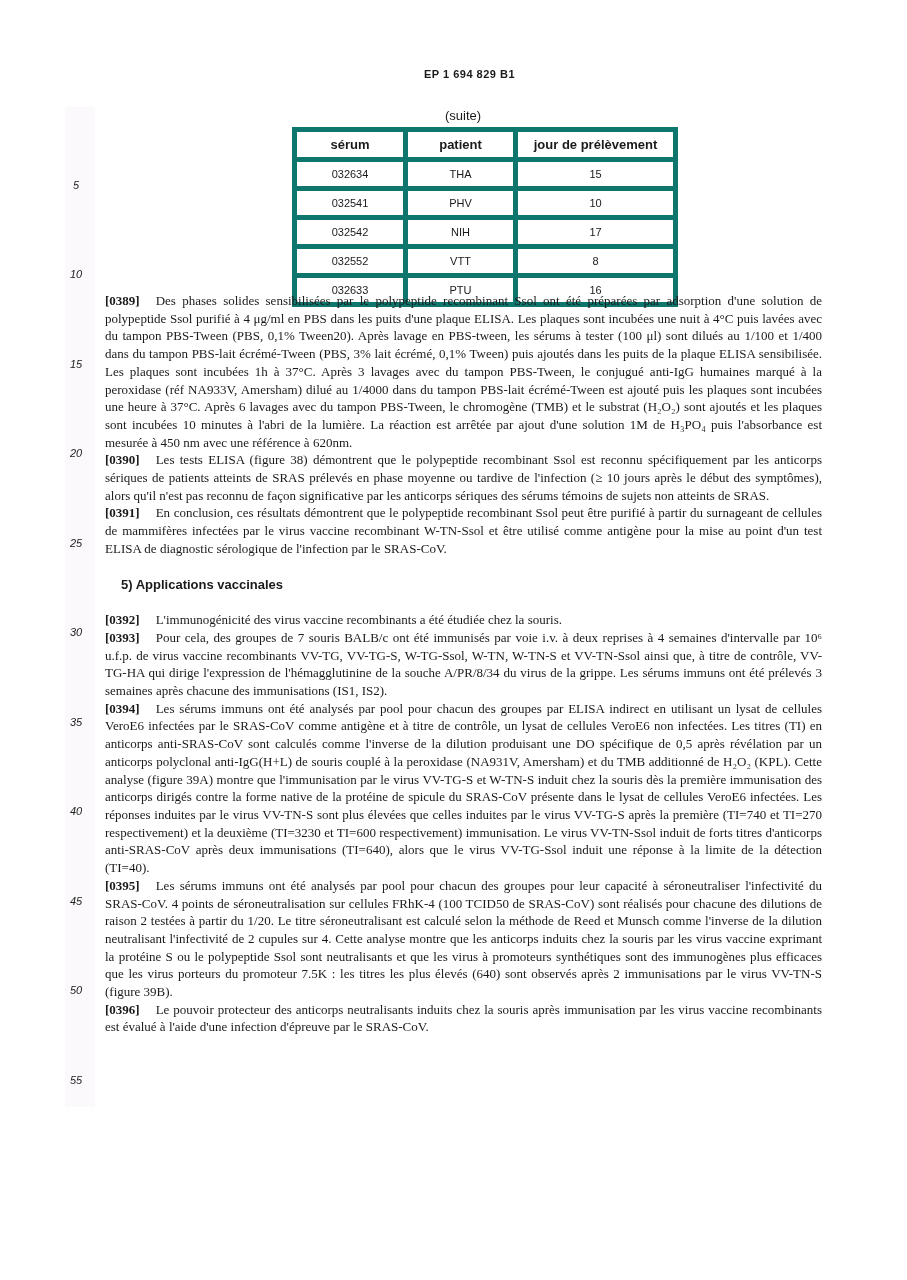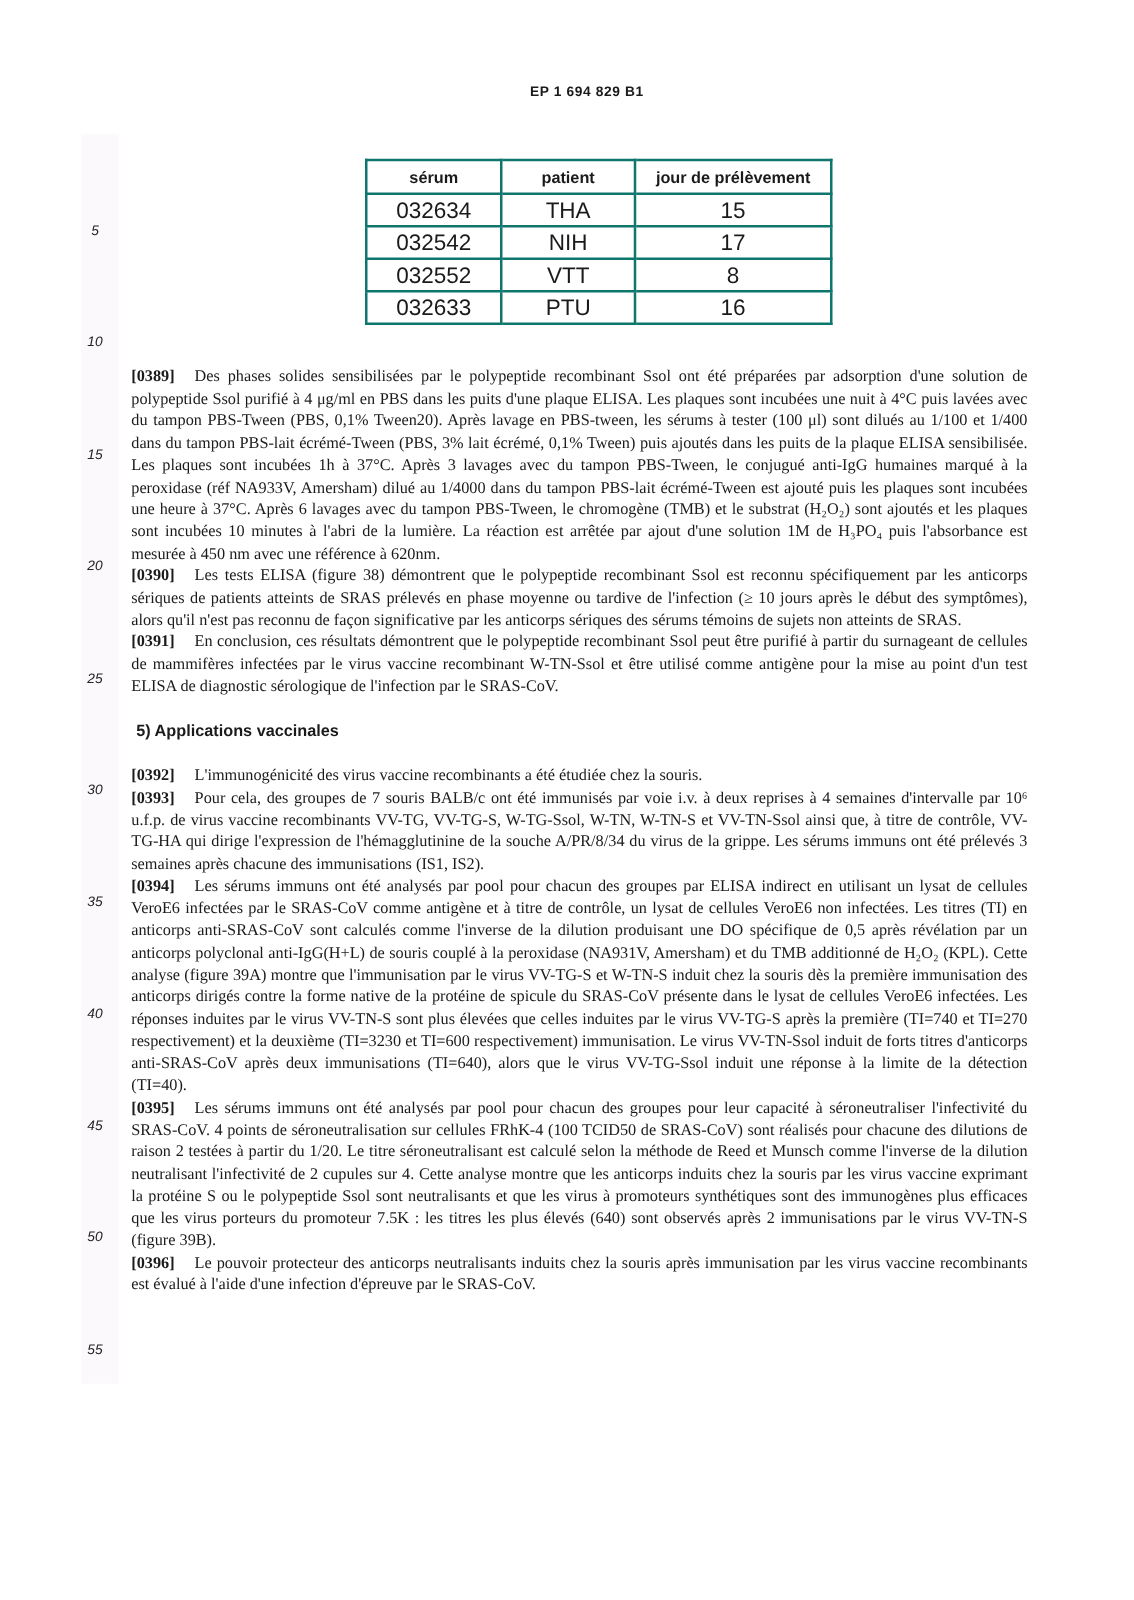"(suite)" div.suite { html: none -> <div>(suite)</div> }
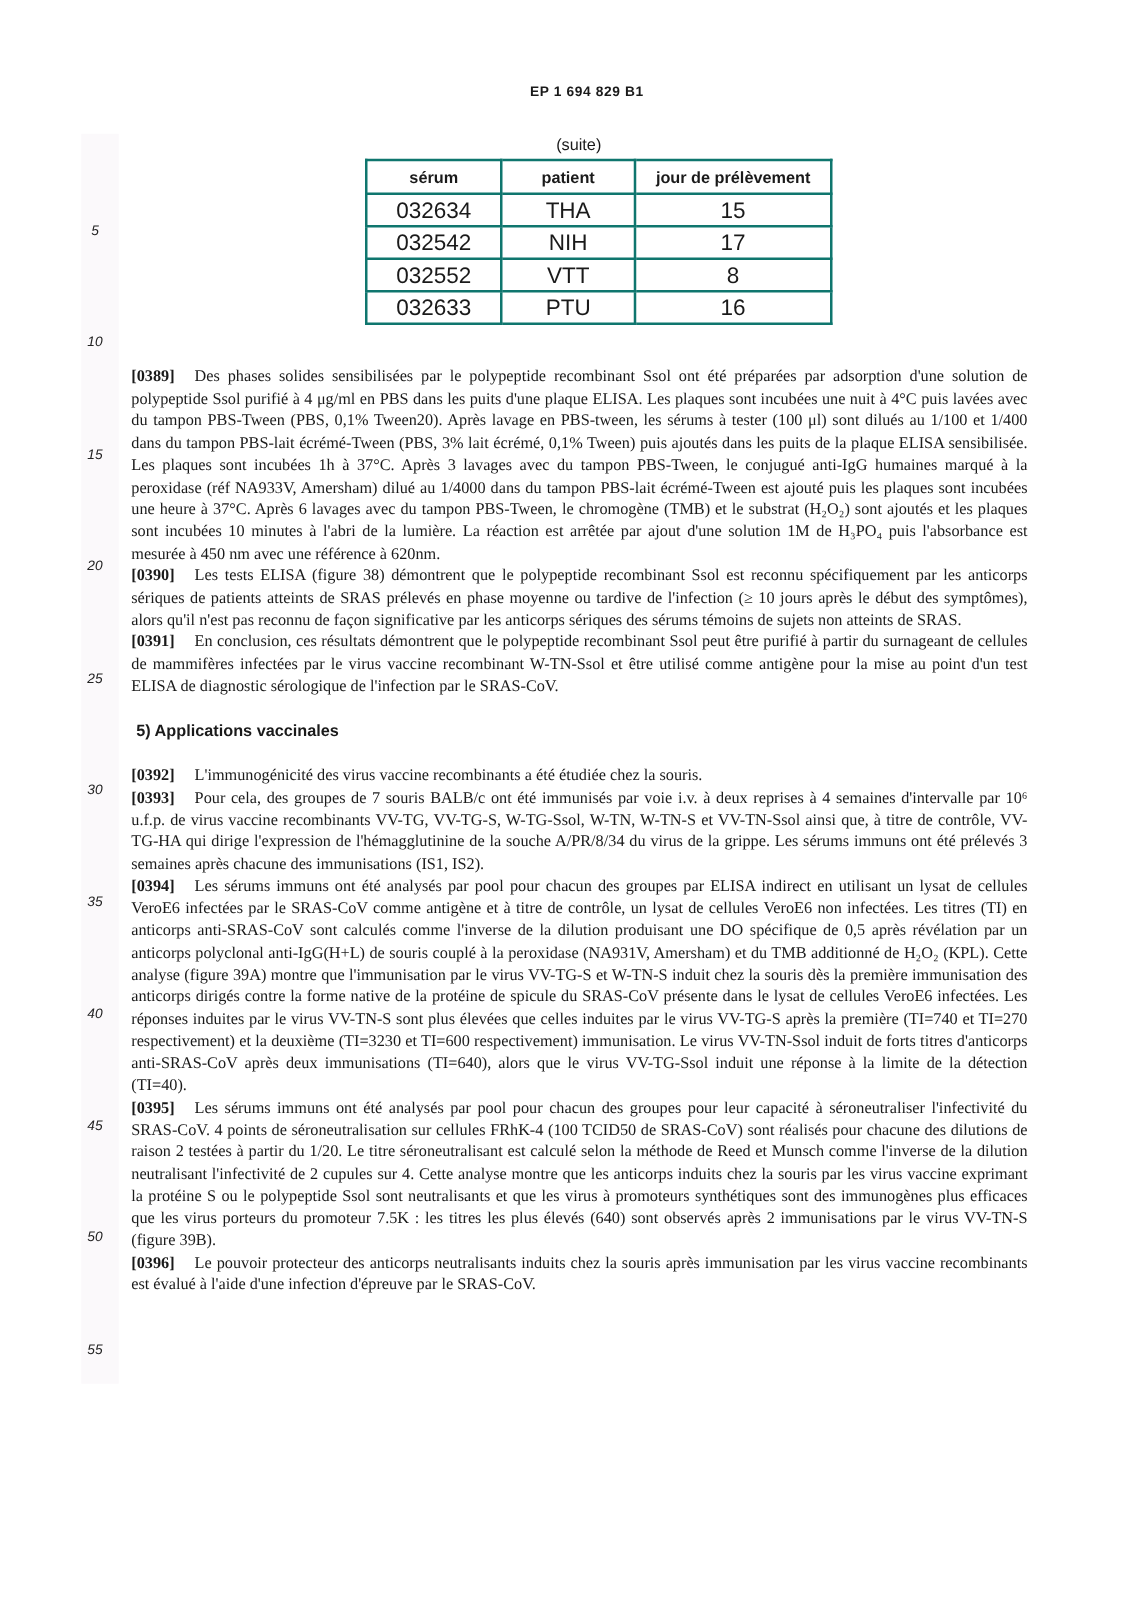"sérum" table.serum th,table.serum td { border: 2px solid #0f766e -> 5px solid #0f766e }
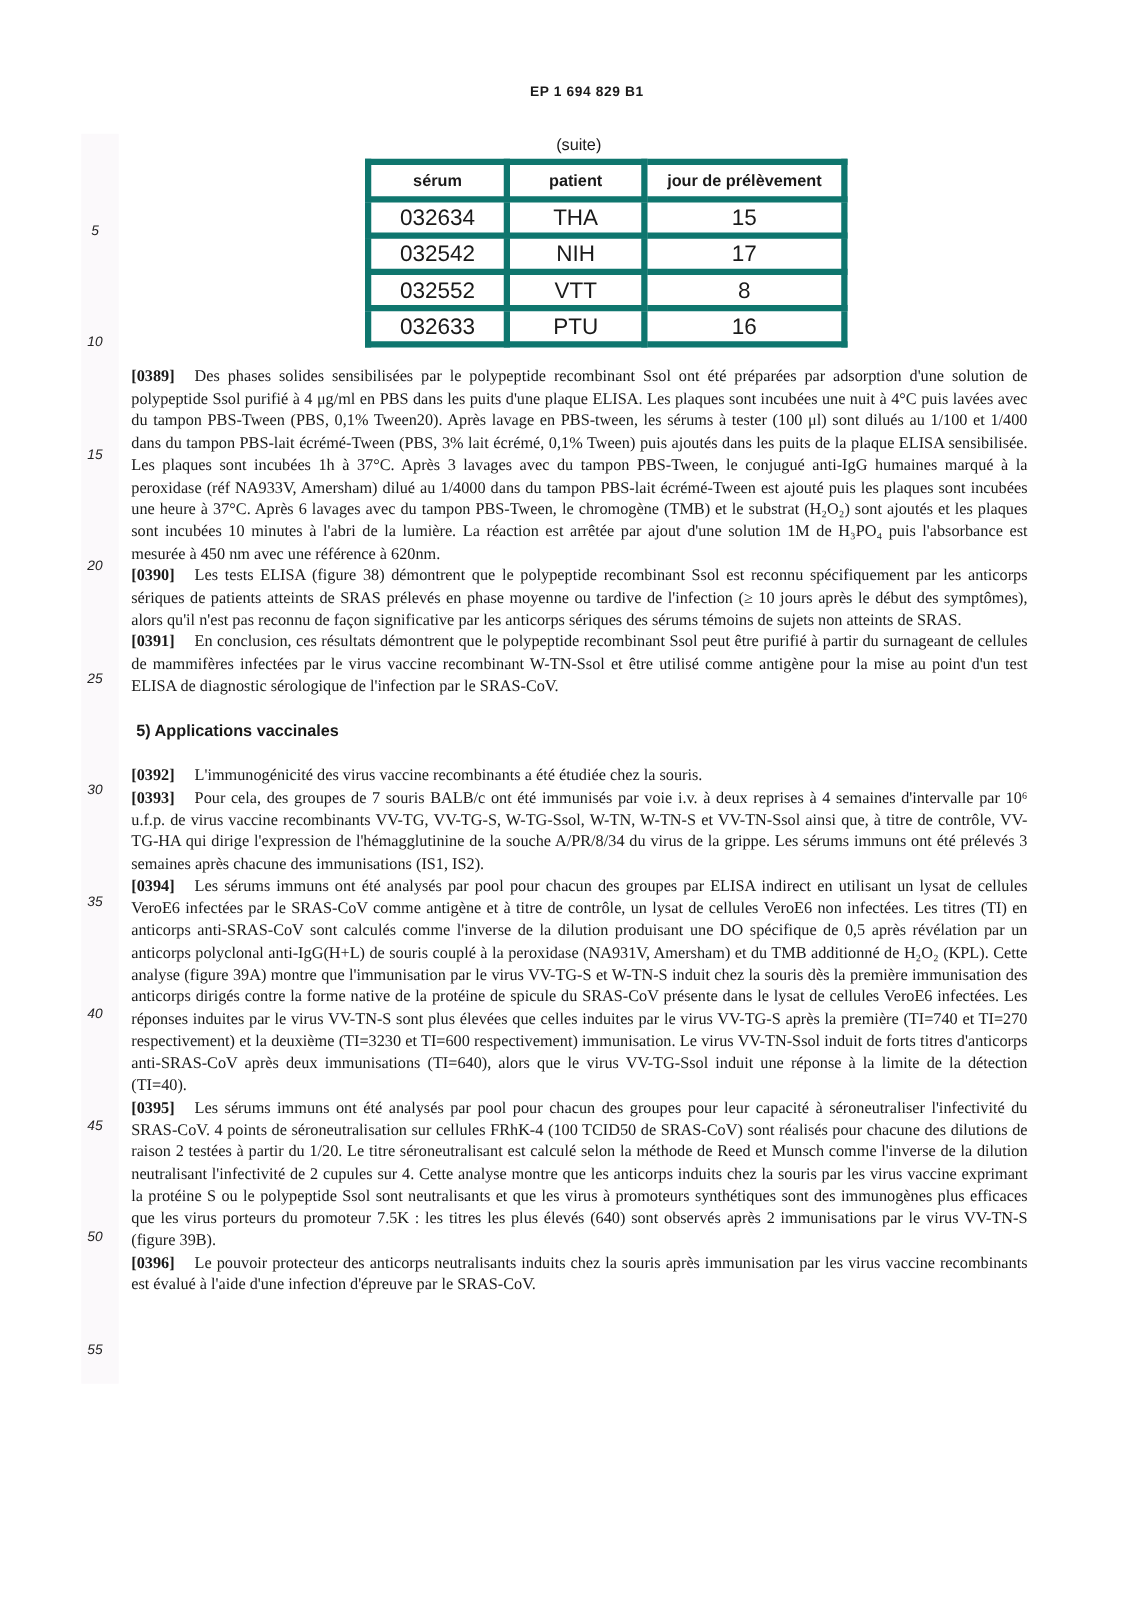"032634" table.serum td { font-size: 18px -> 11px }
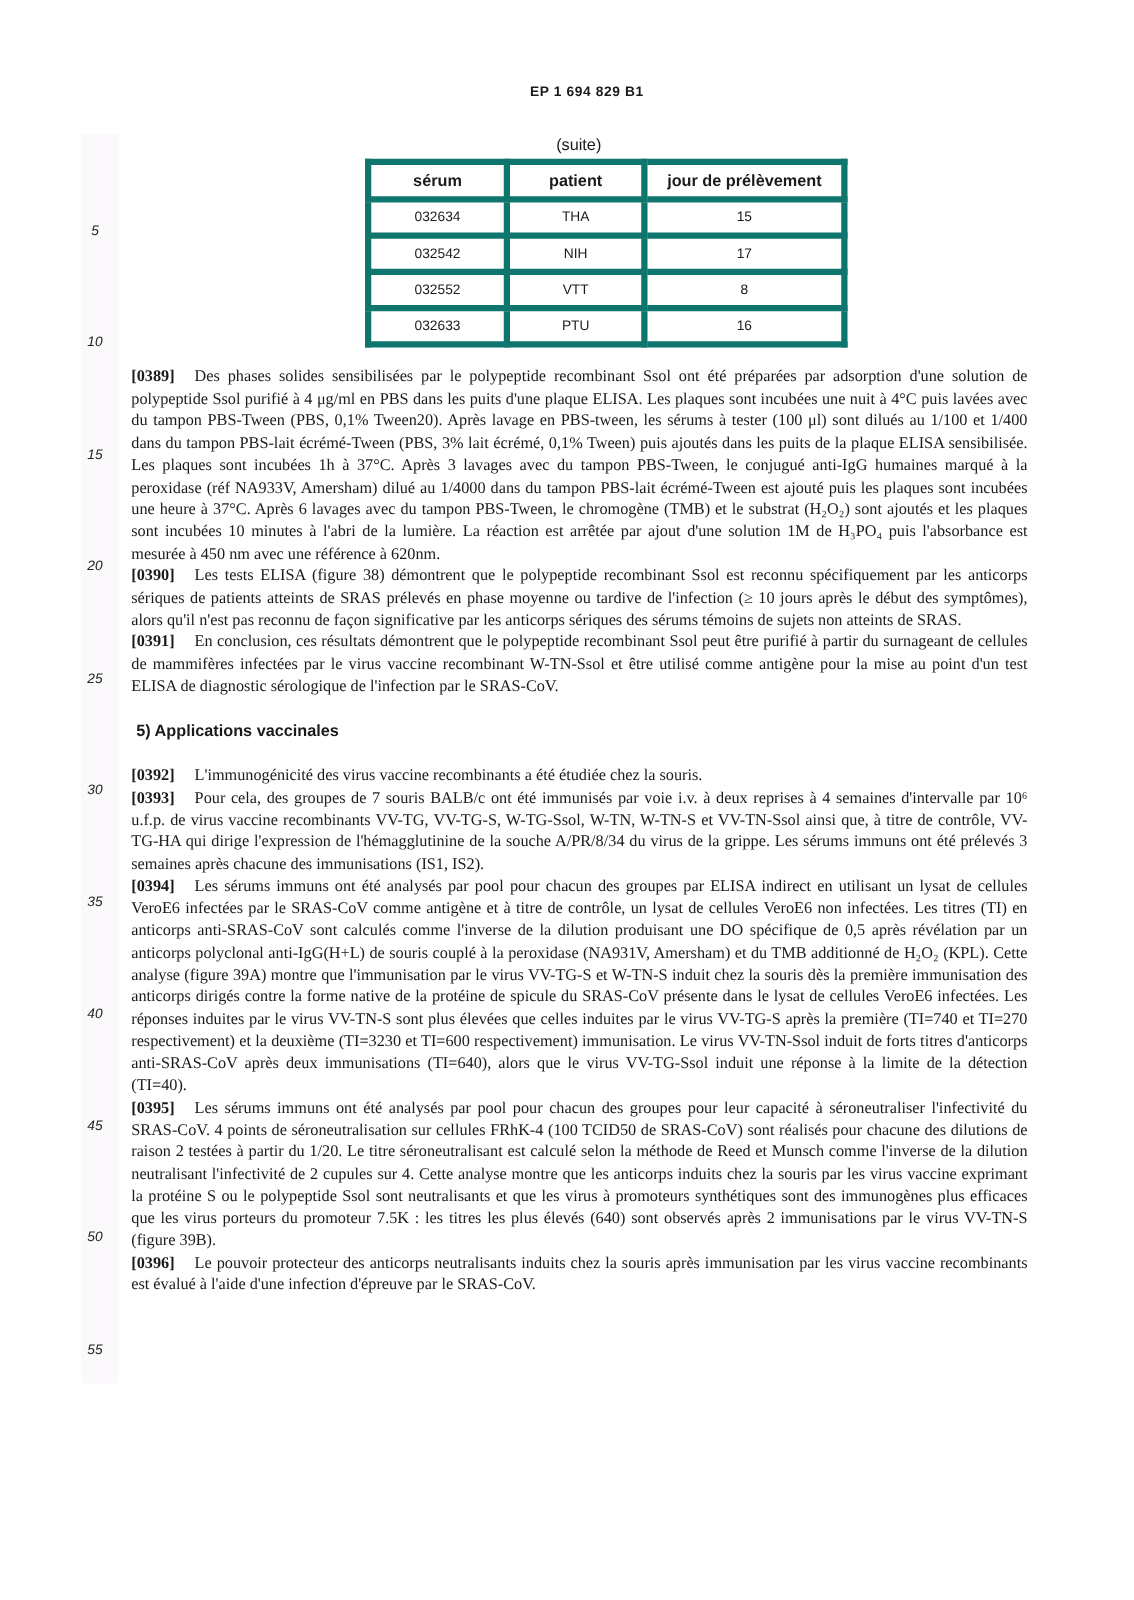"032541" tr { html: none -> <tr> <td>032541</td> <td>PHV</td> <td>10</td> </tr> }
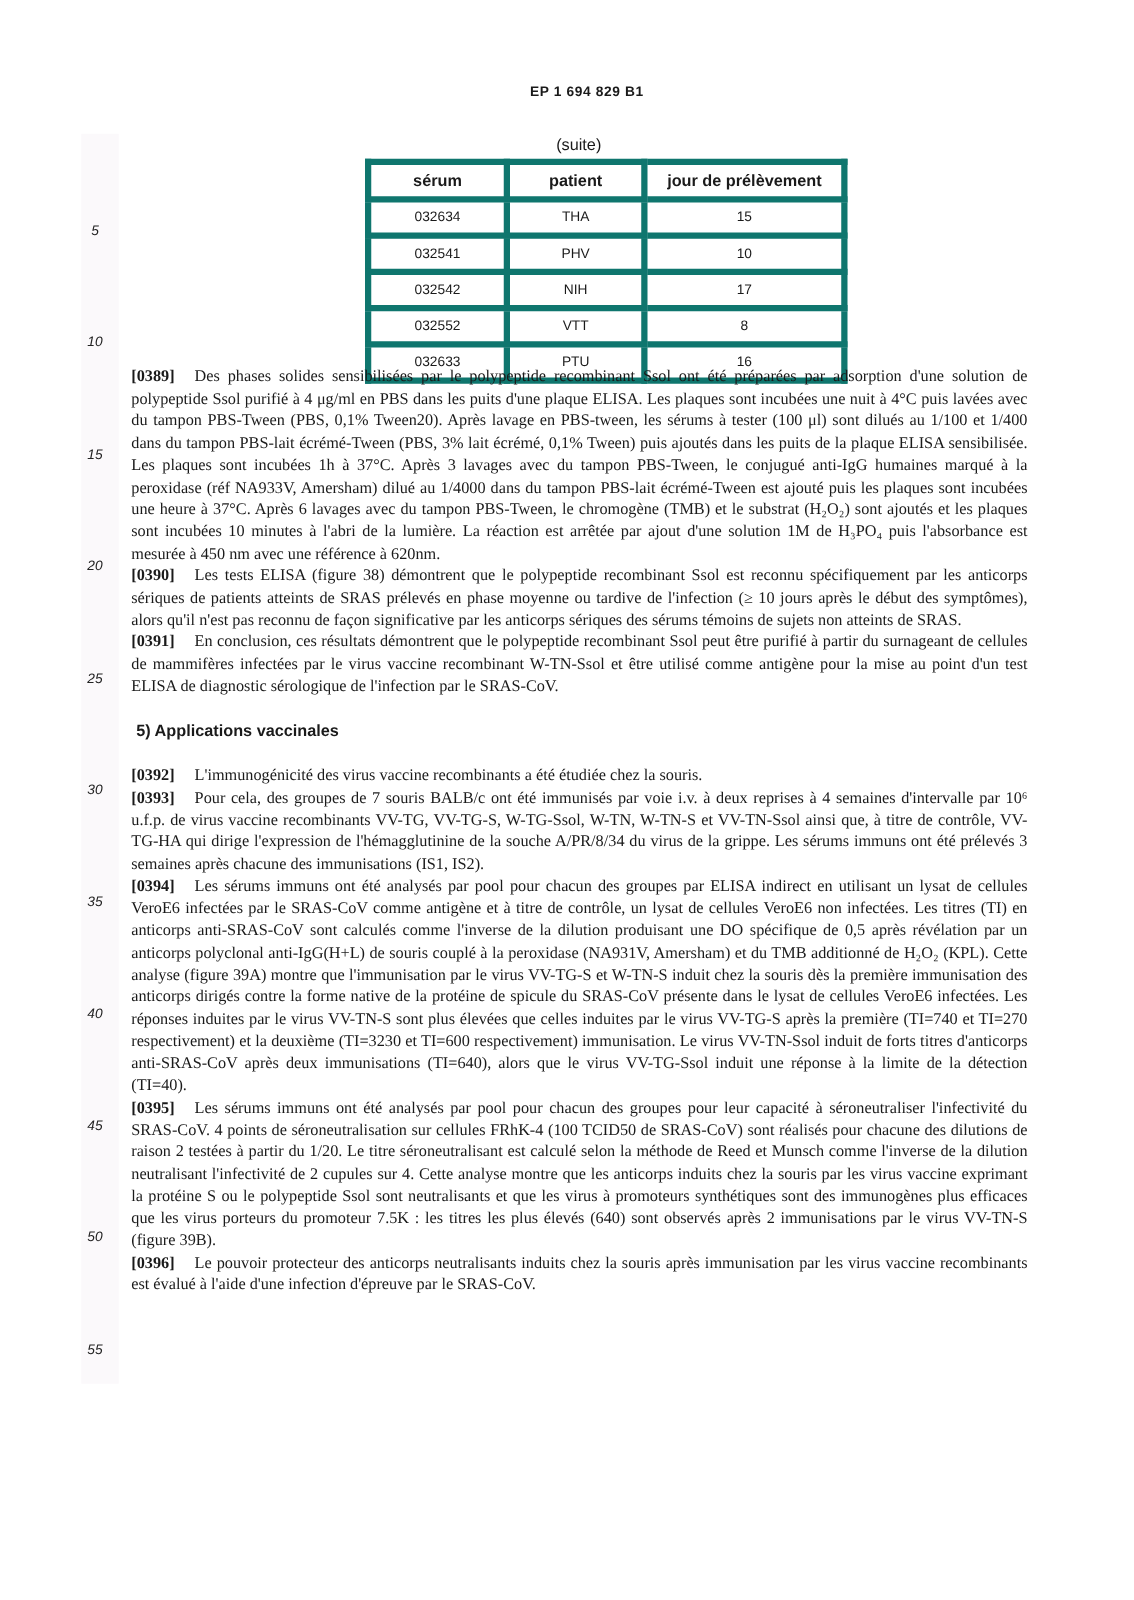"5) Applications vaccinales" .body-text h3 { margin: 18px 4px -> 18px 16px }
